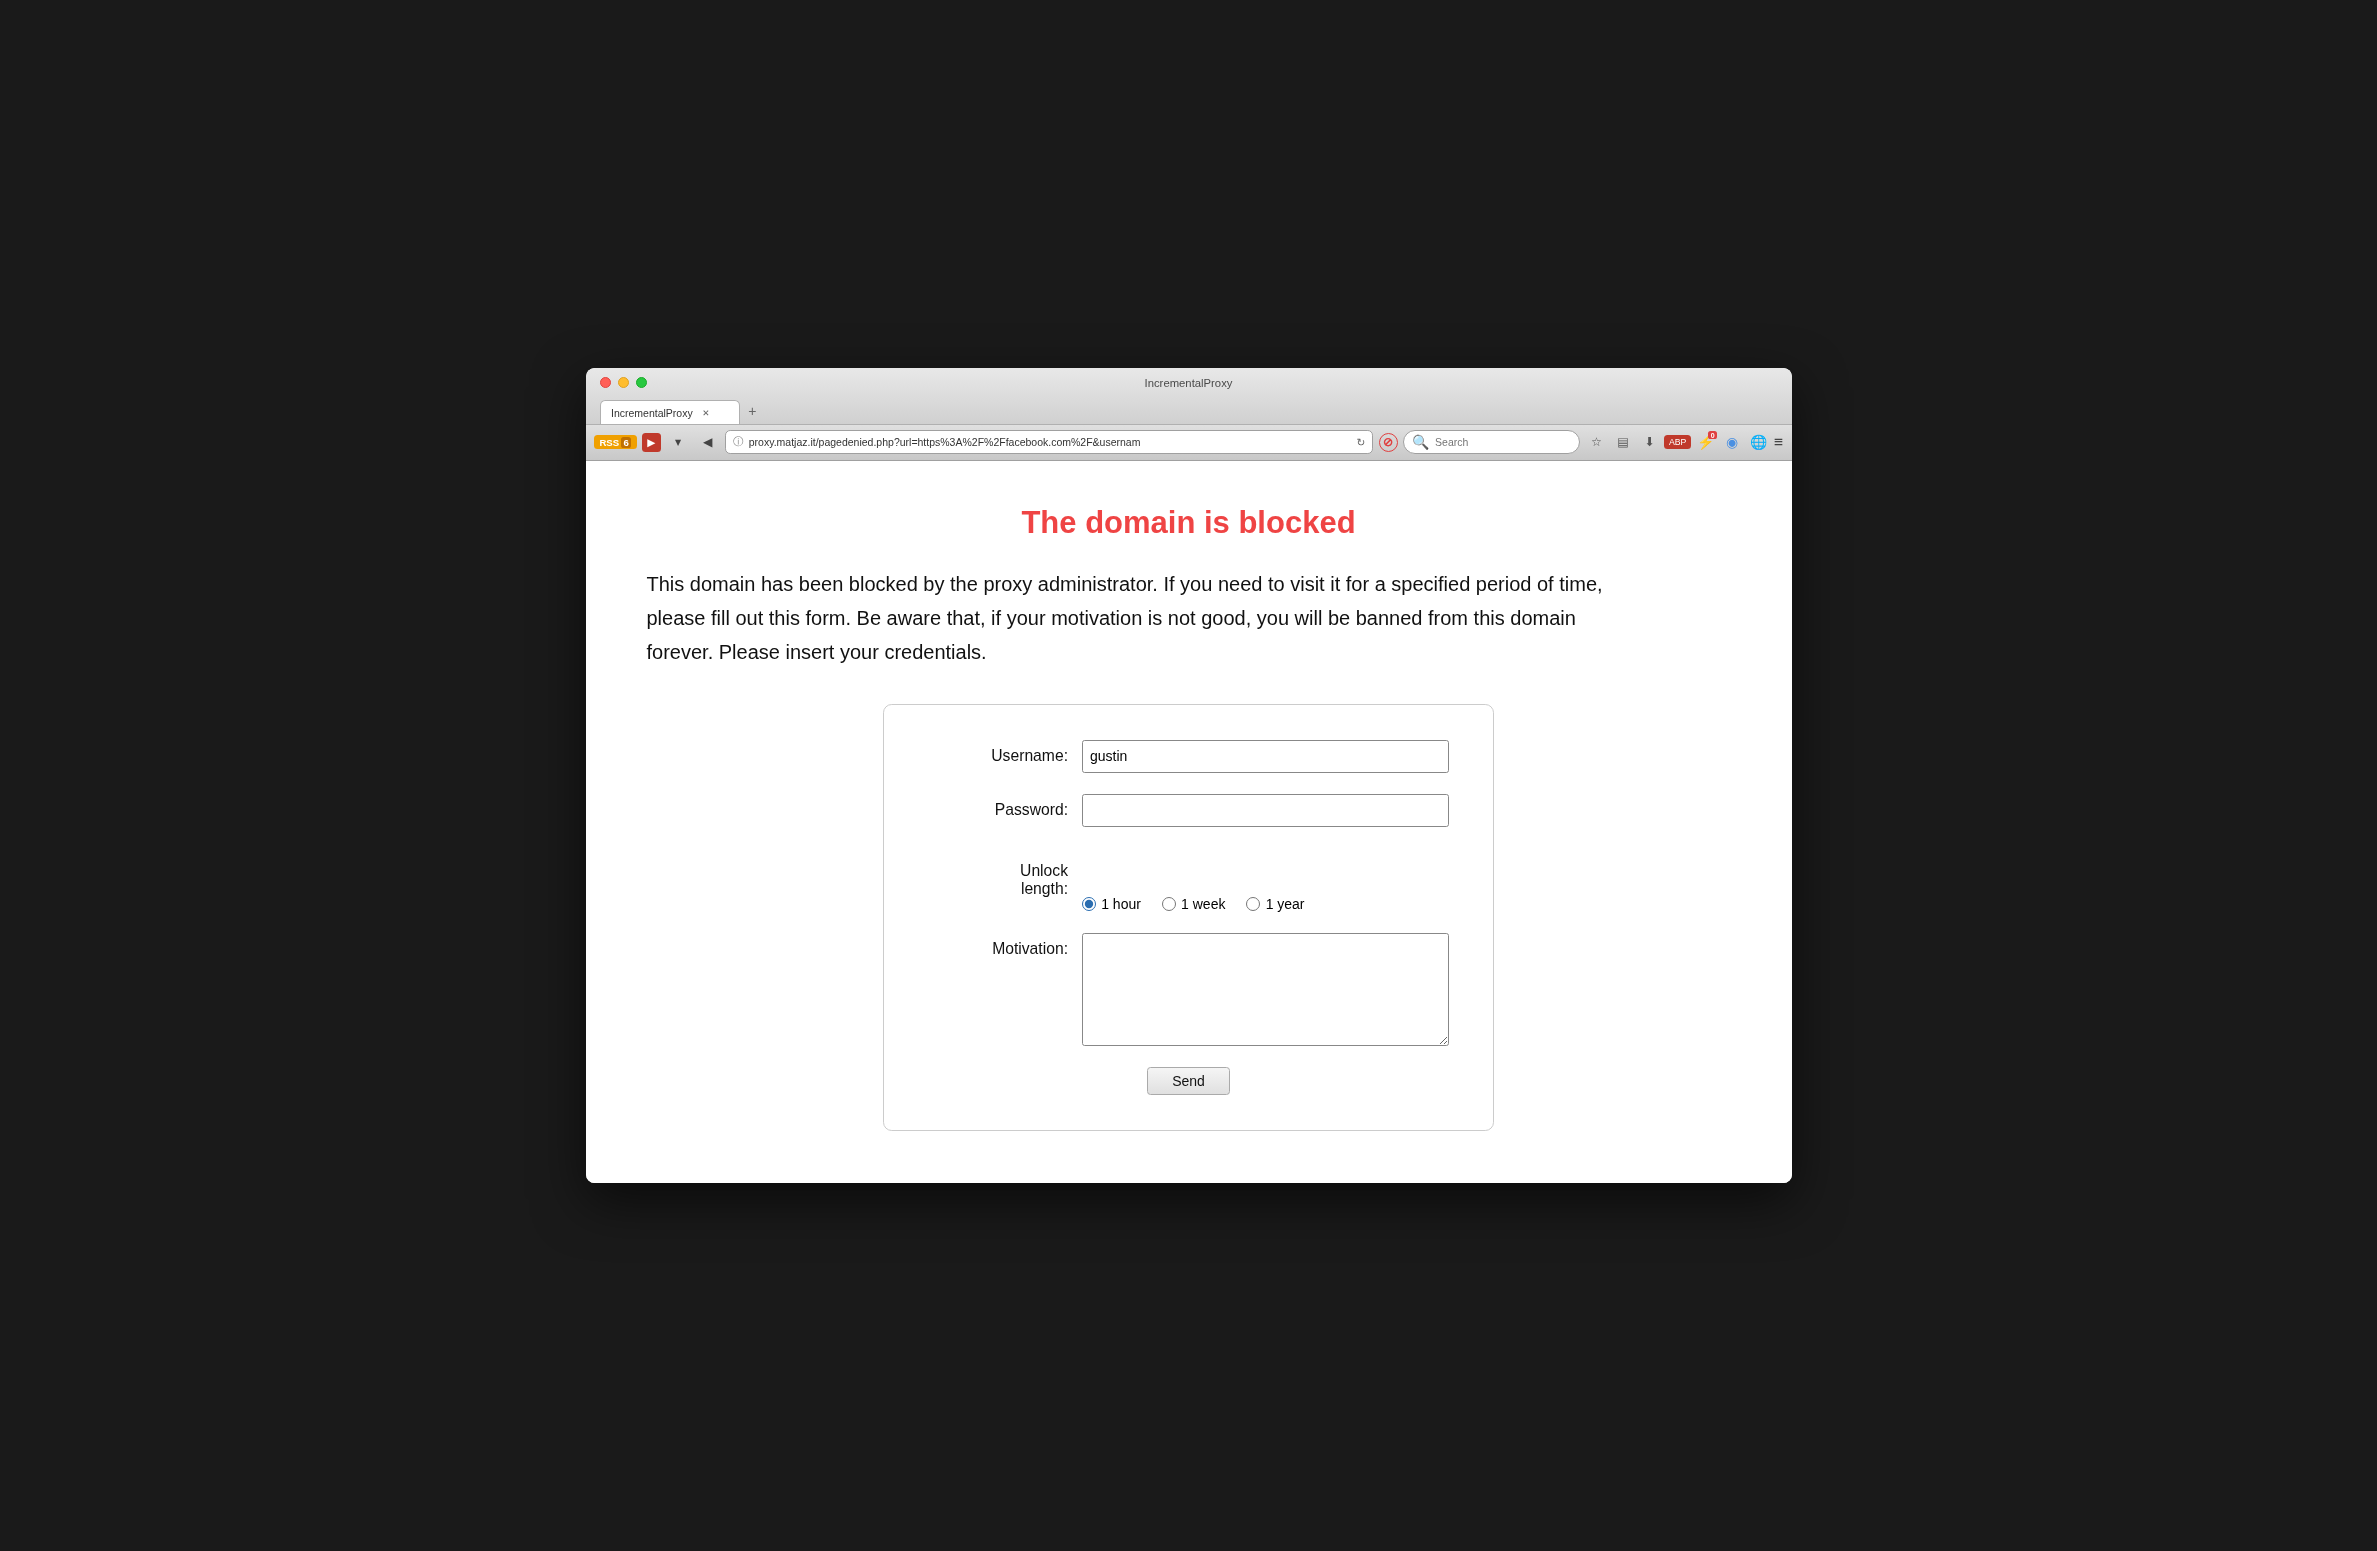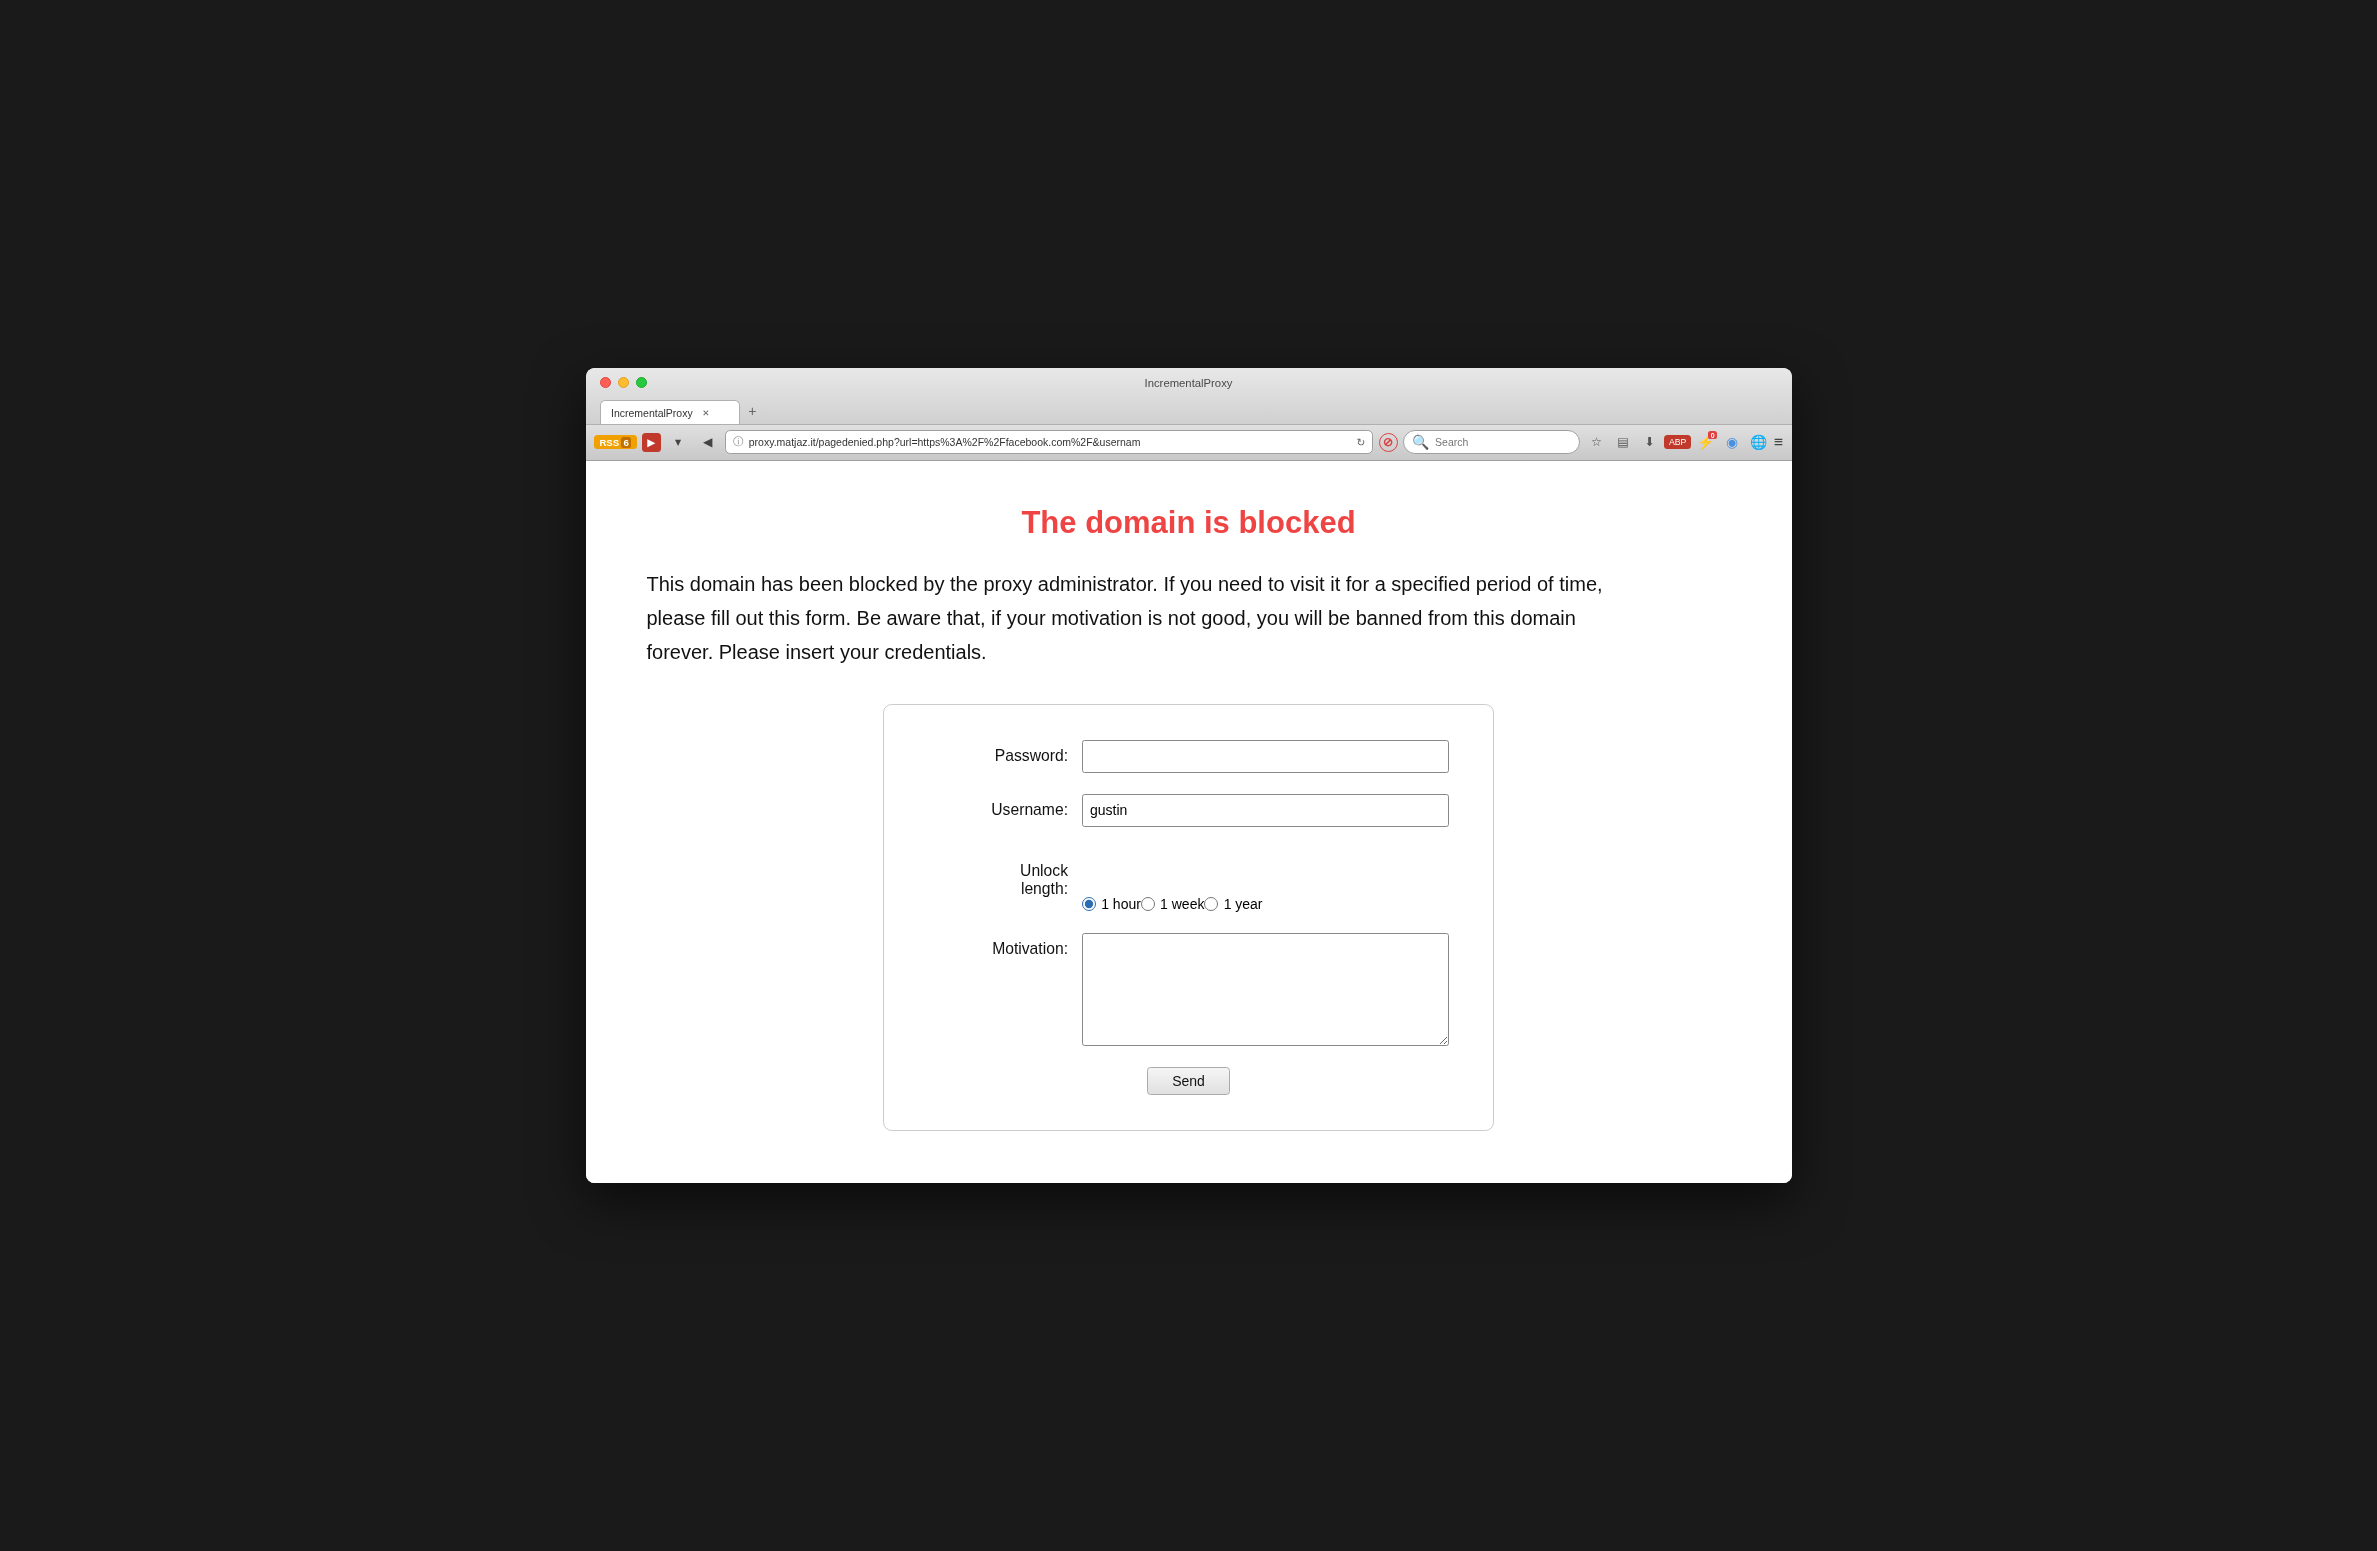"Password:" div.form-row { order: before "Username:" -> after "Username:" }
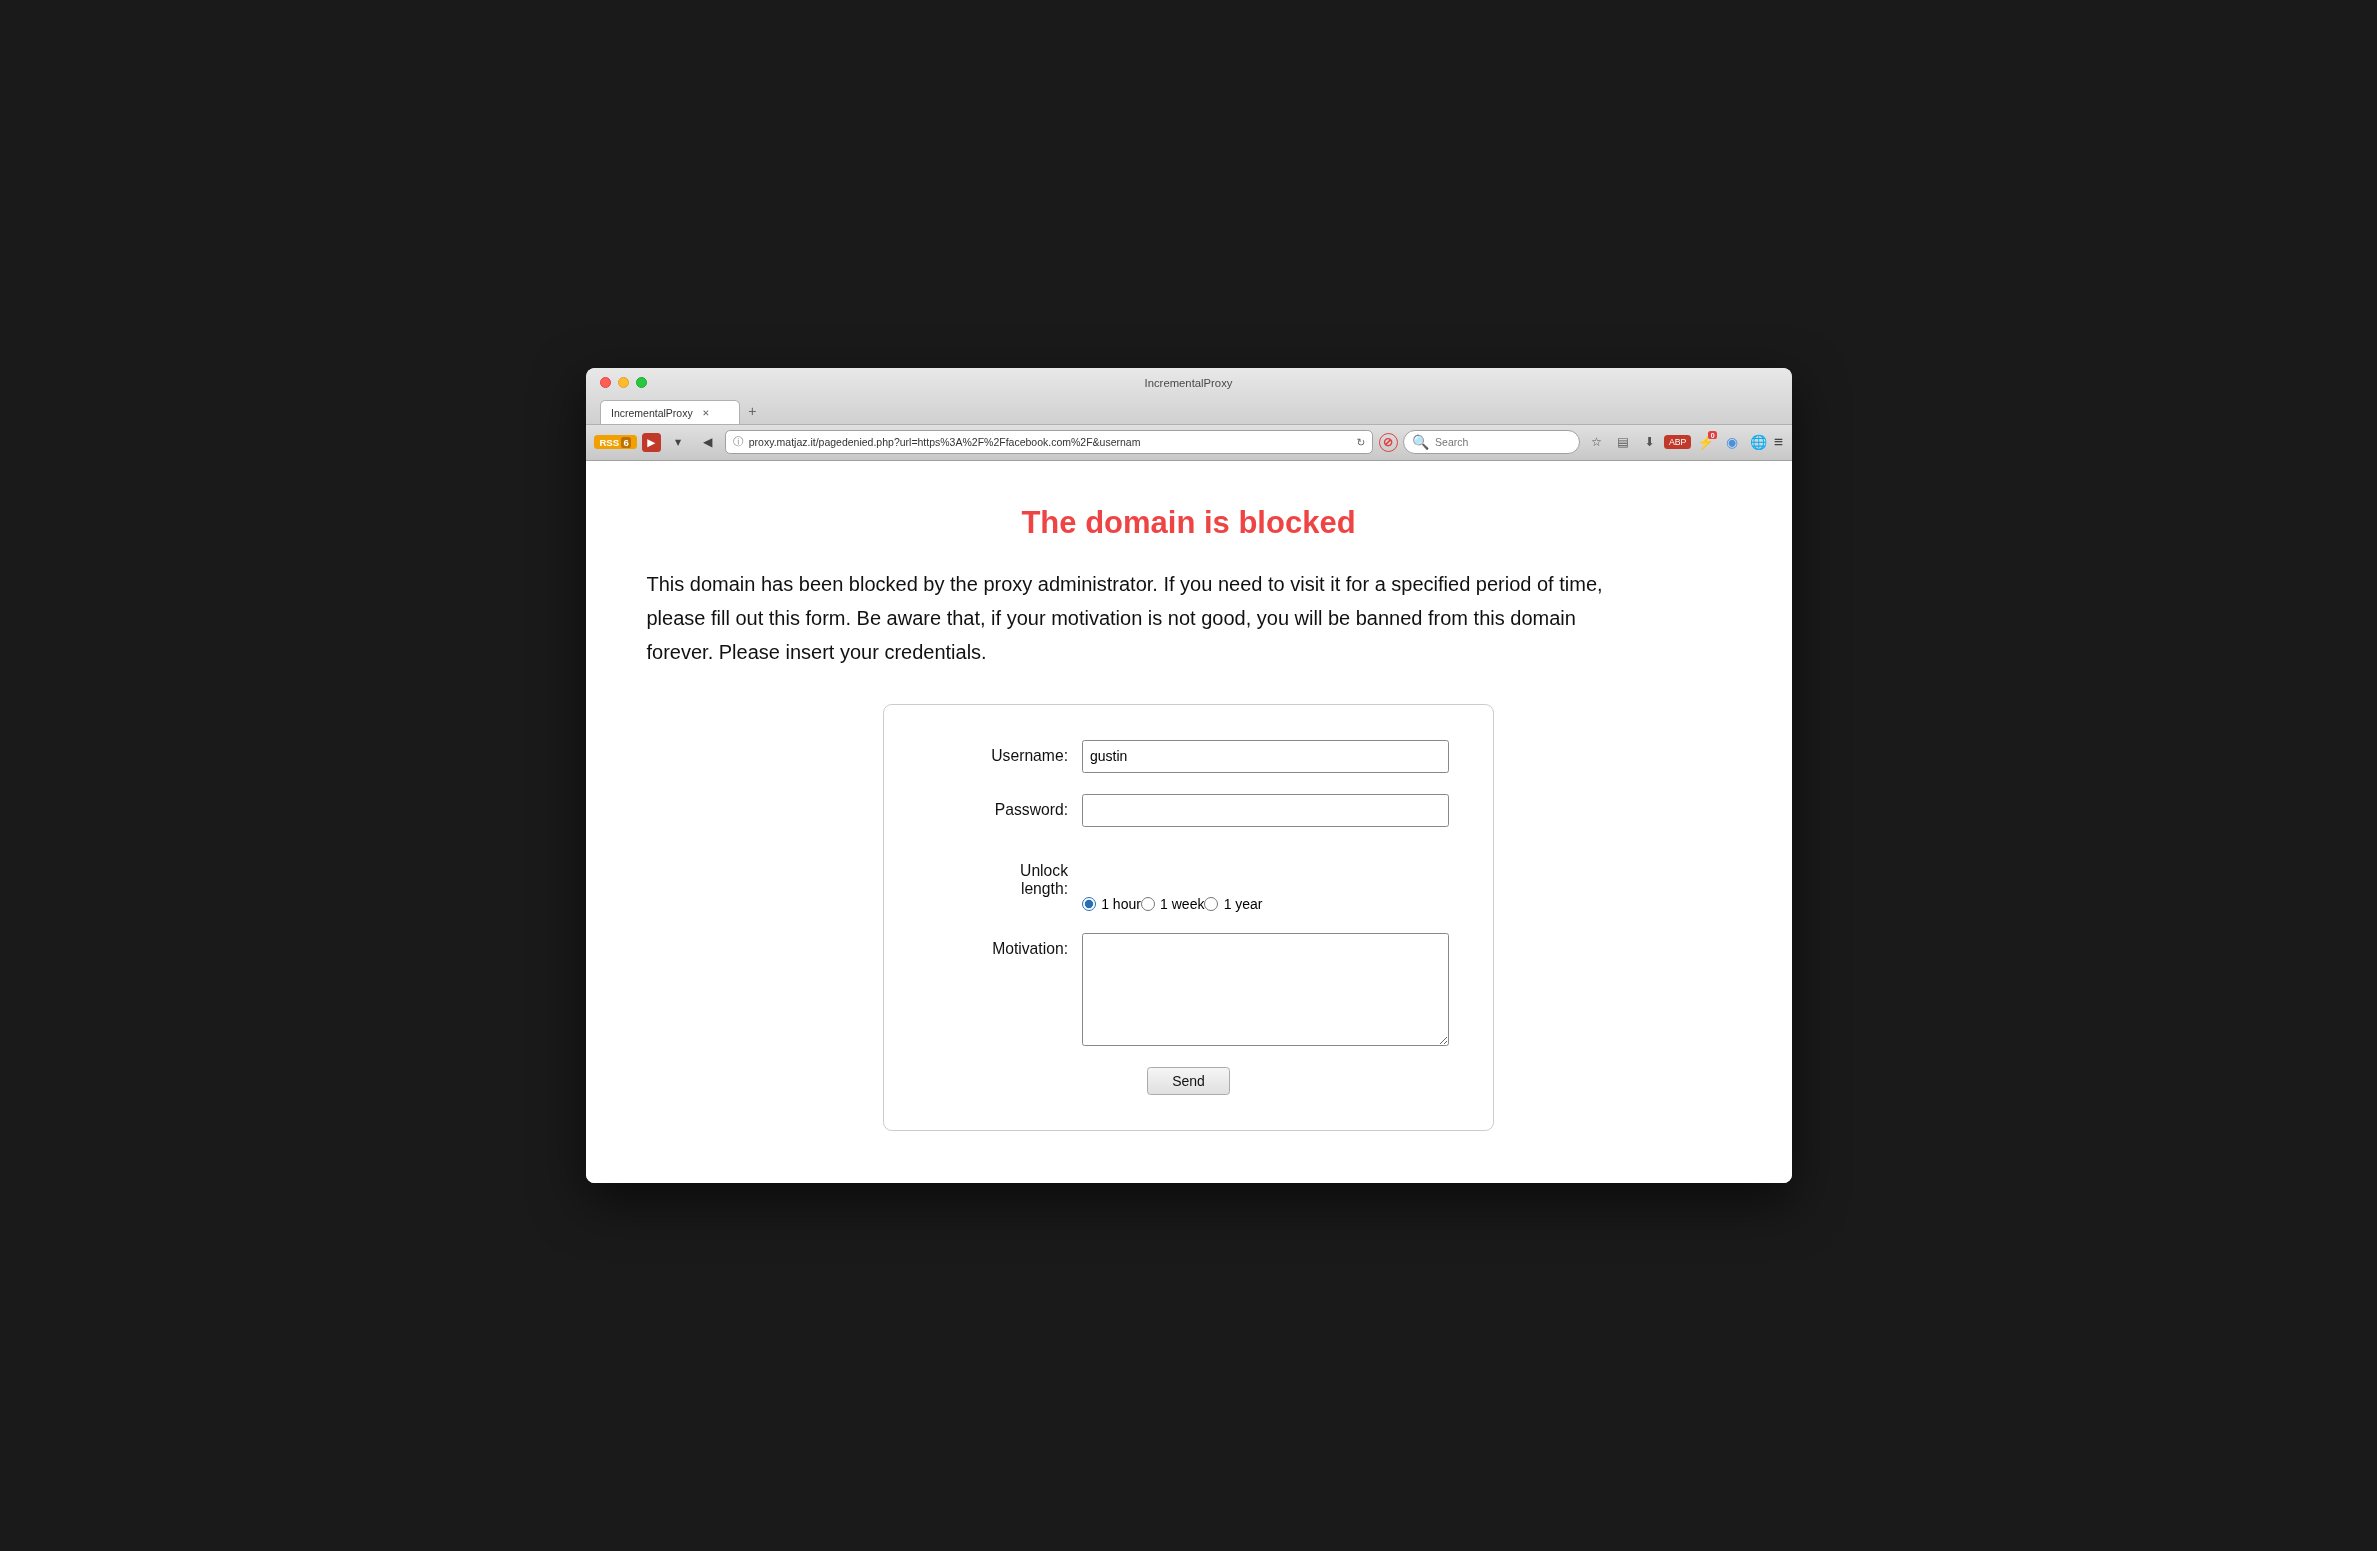"1 hour" .radio-group { gap: none -> 21px }
